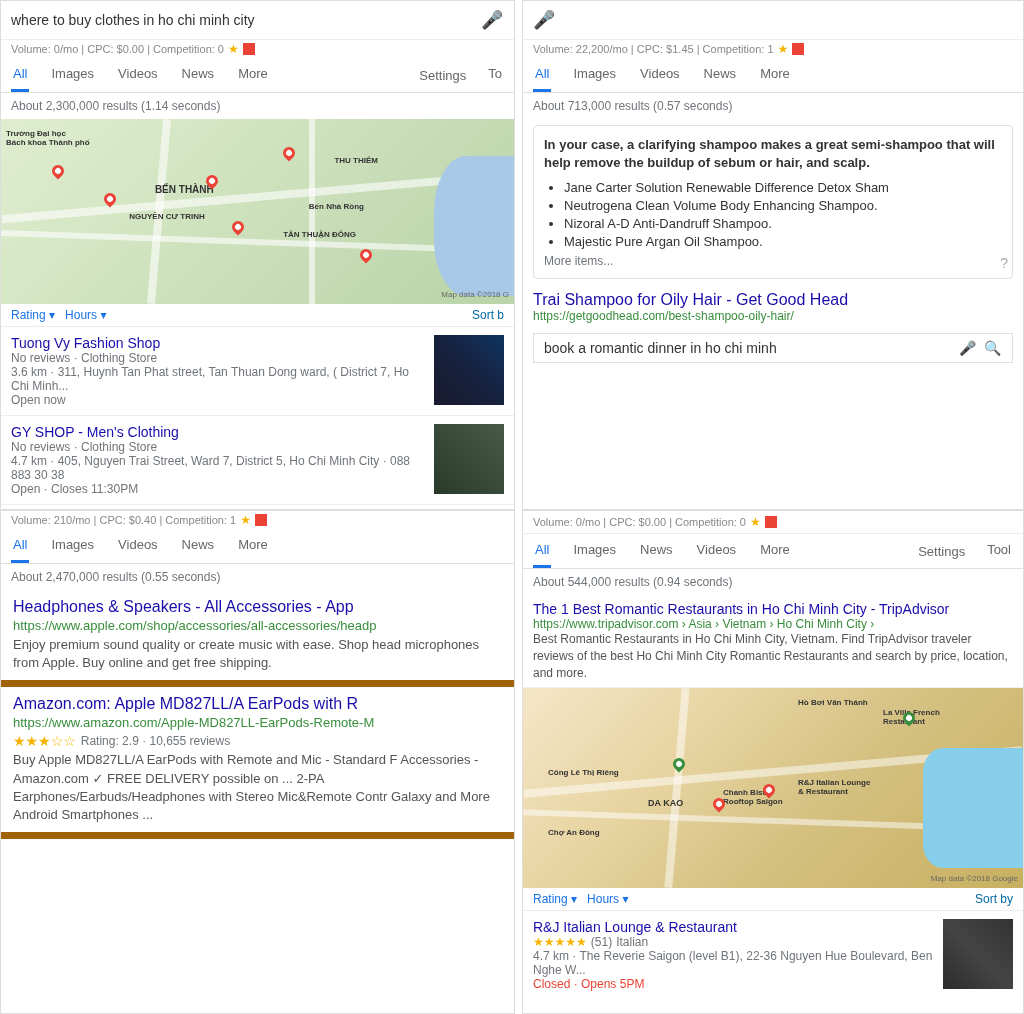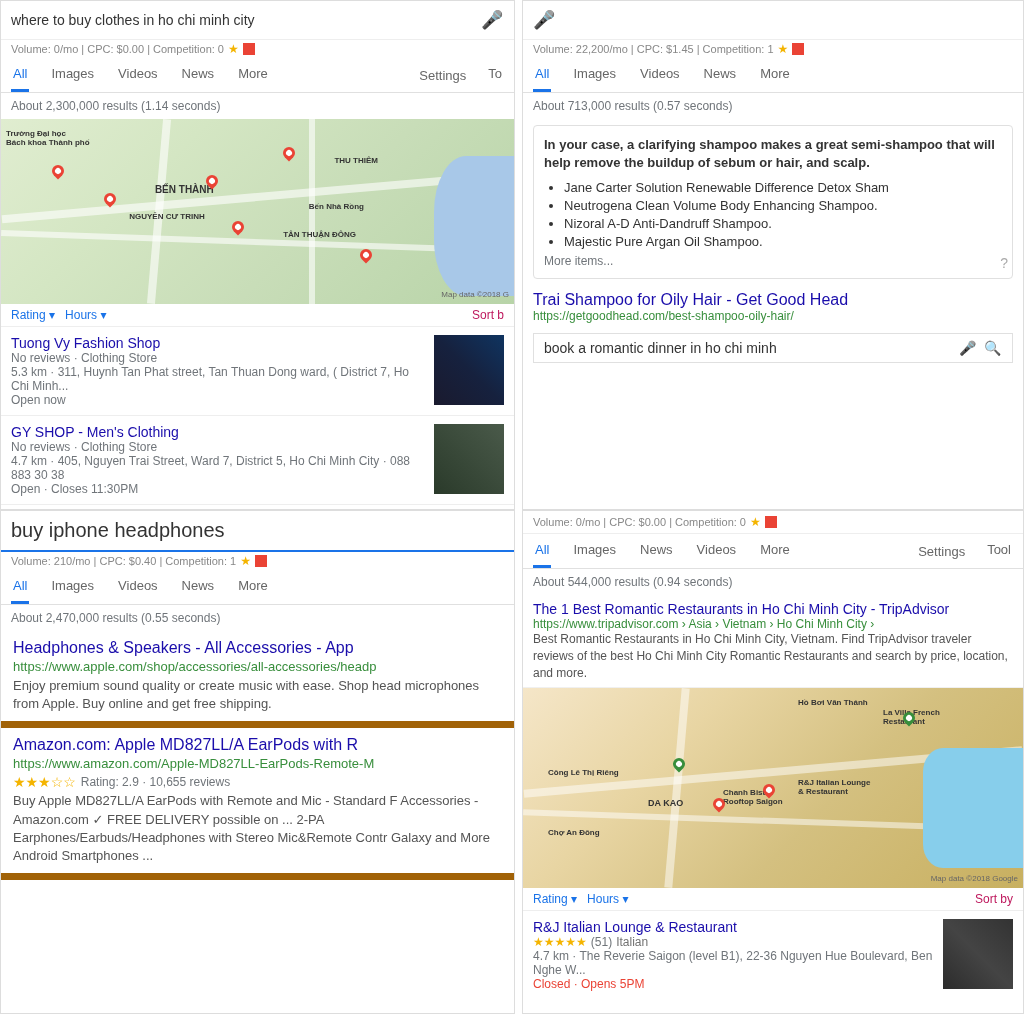"Sort b" .map-filter-right { color: #be185d -> #0369a1 }
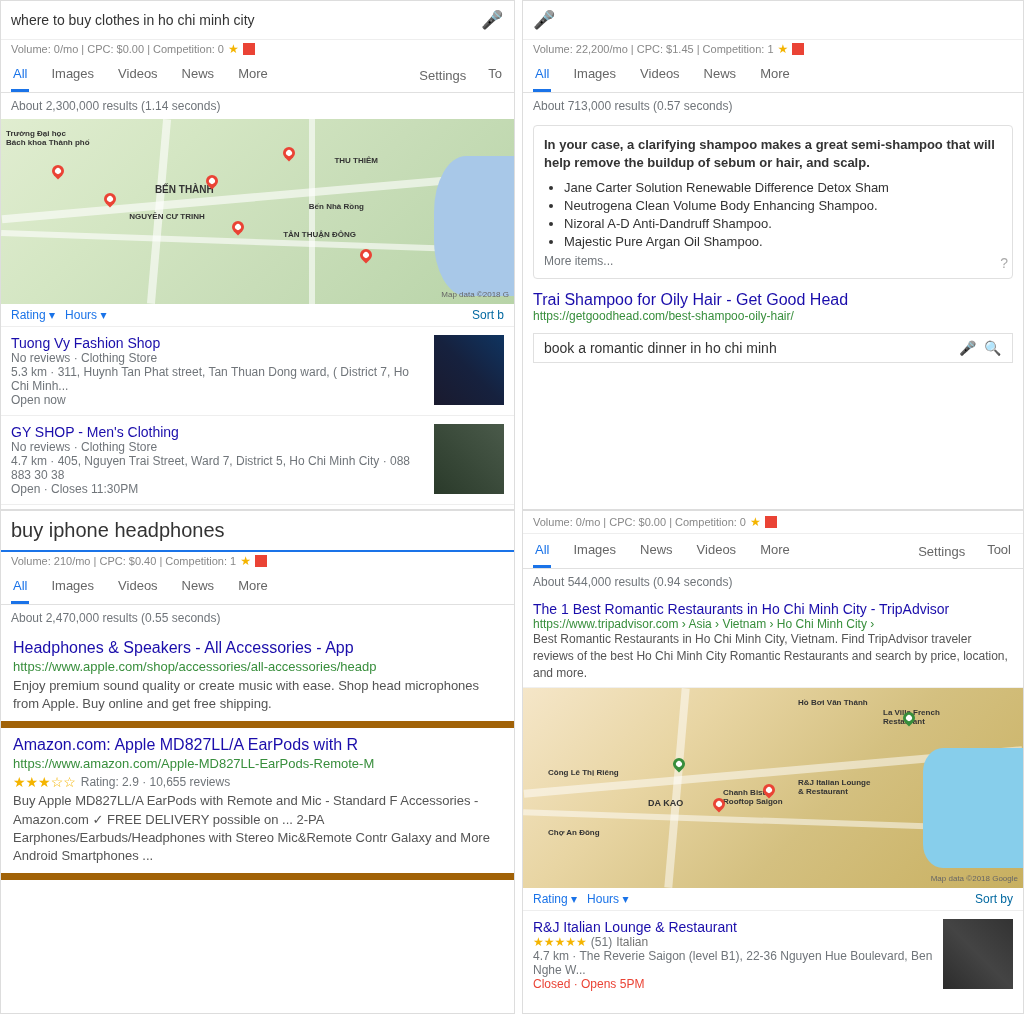"5.3 km · 311, Huynh" div.store-address { text: 5.3 -> 3.6 }
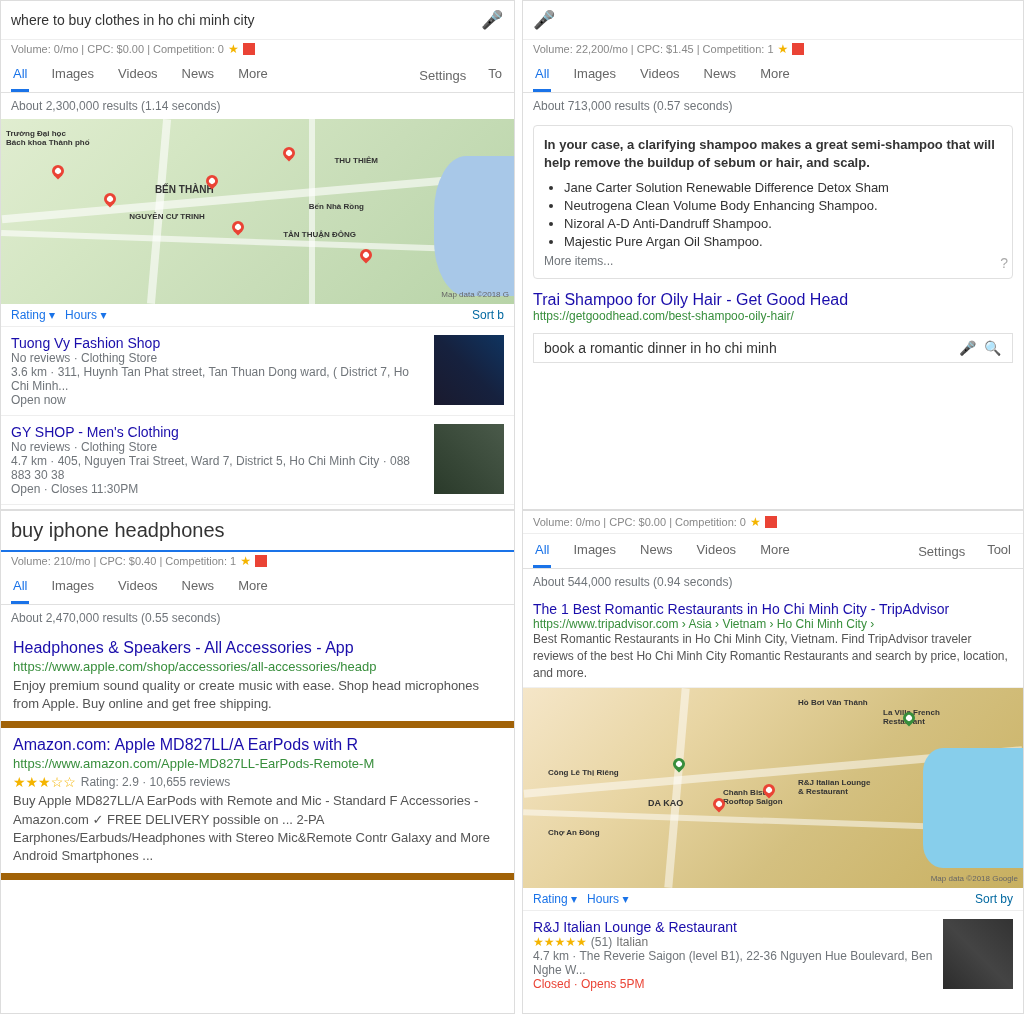"buy iphone headphones" div.search-bar { html: <div> <input> </div> -> none }
